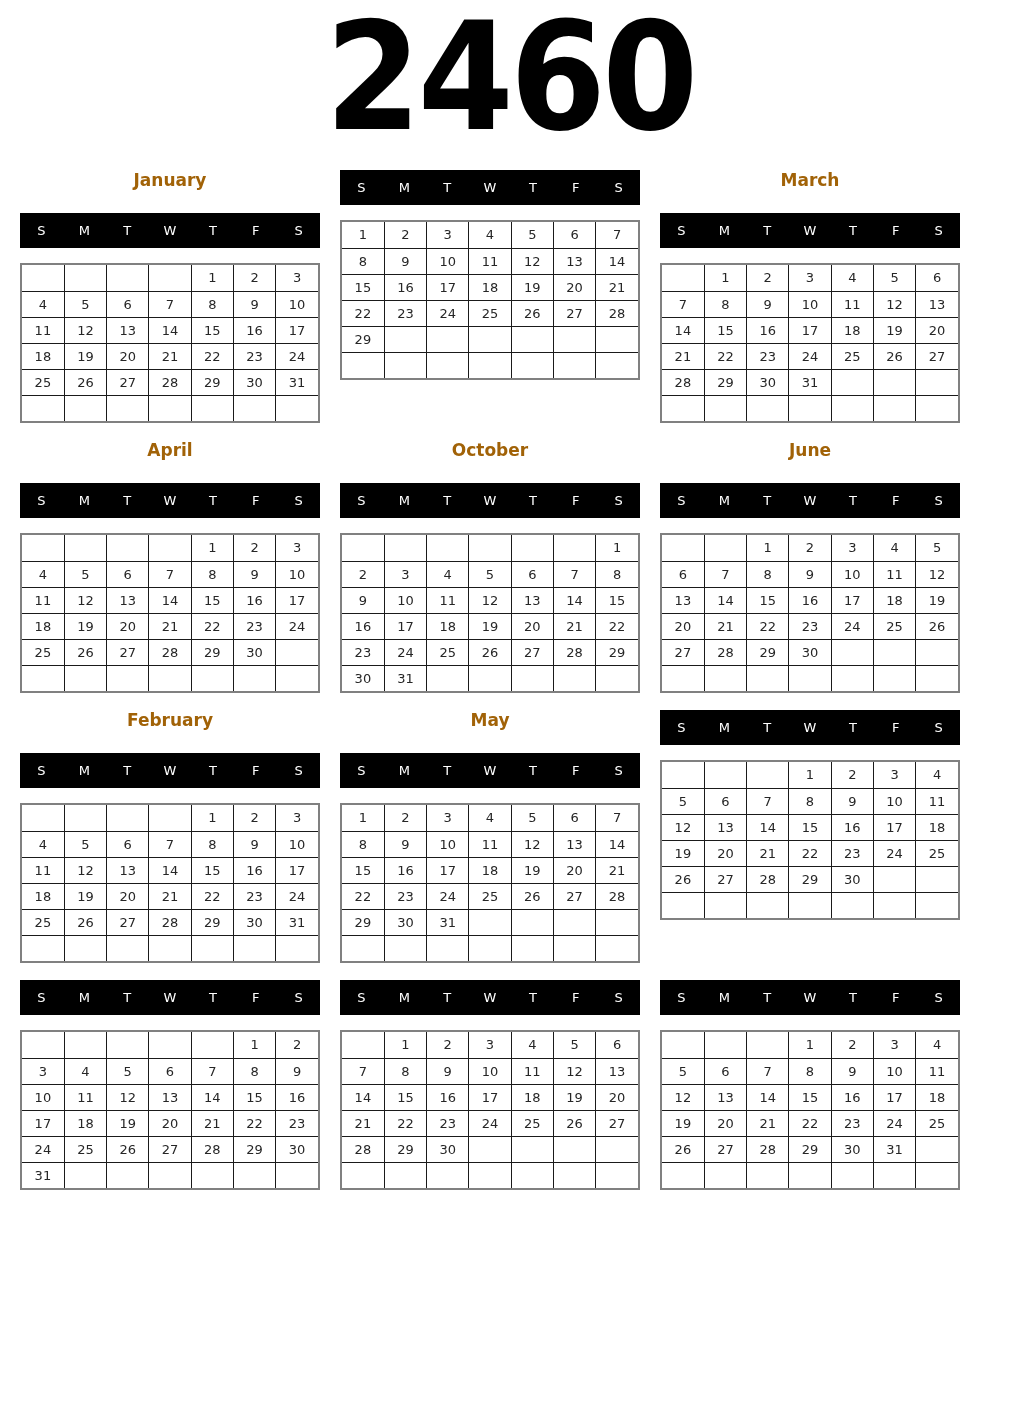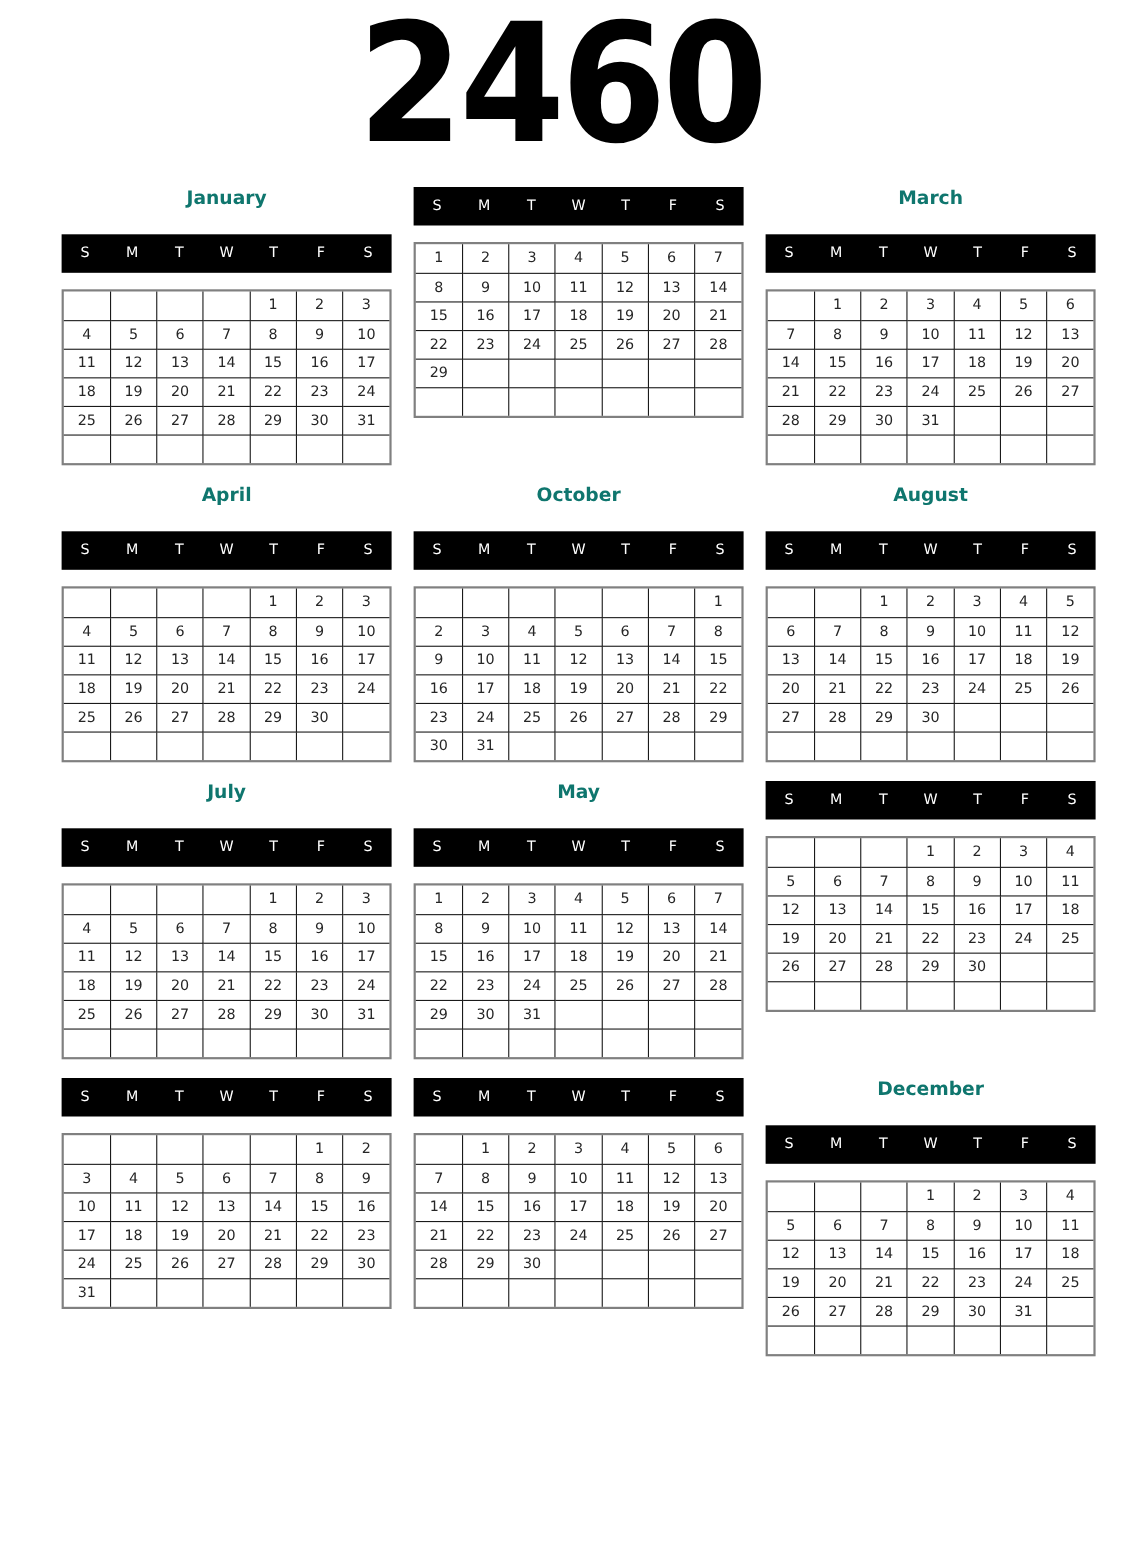"2460" .page { padding: 0 56px -> 0 20px }
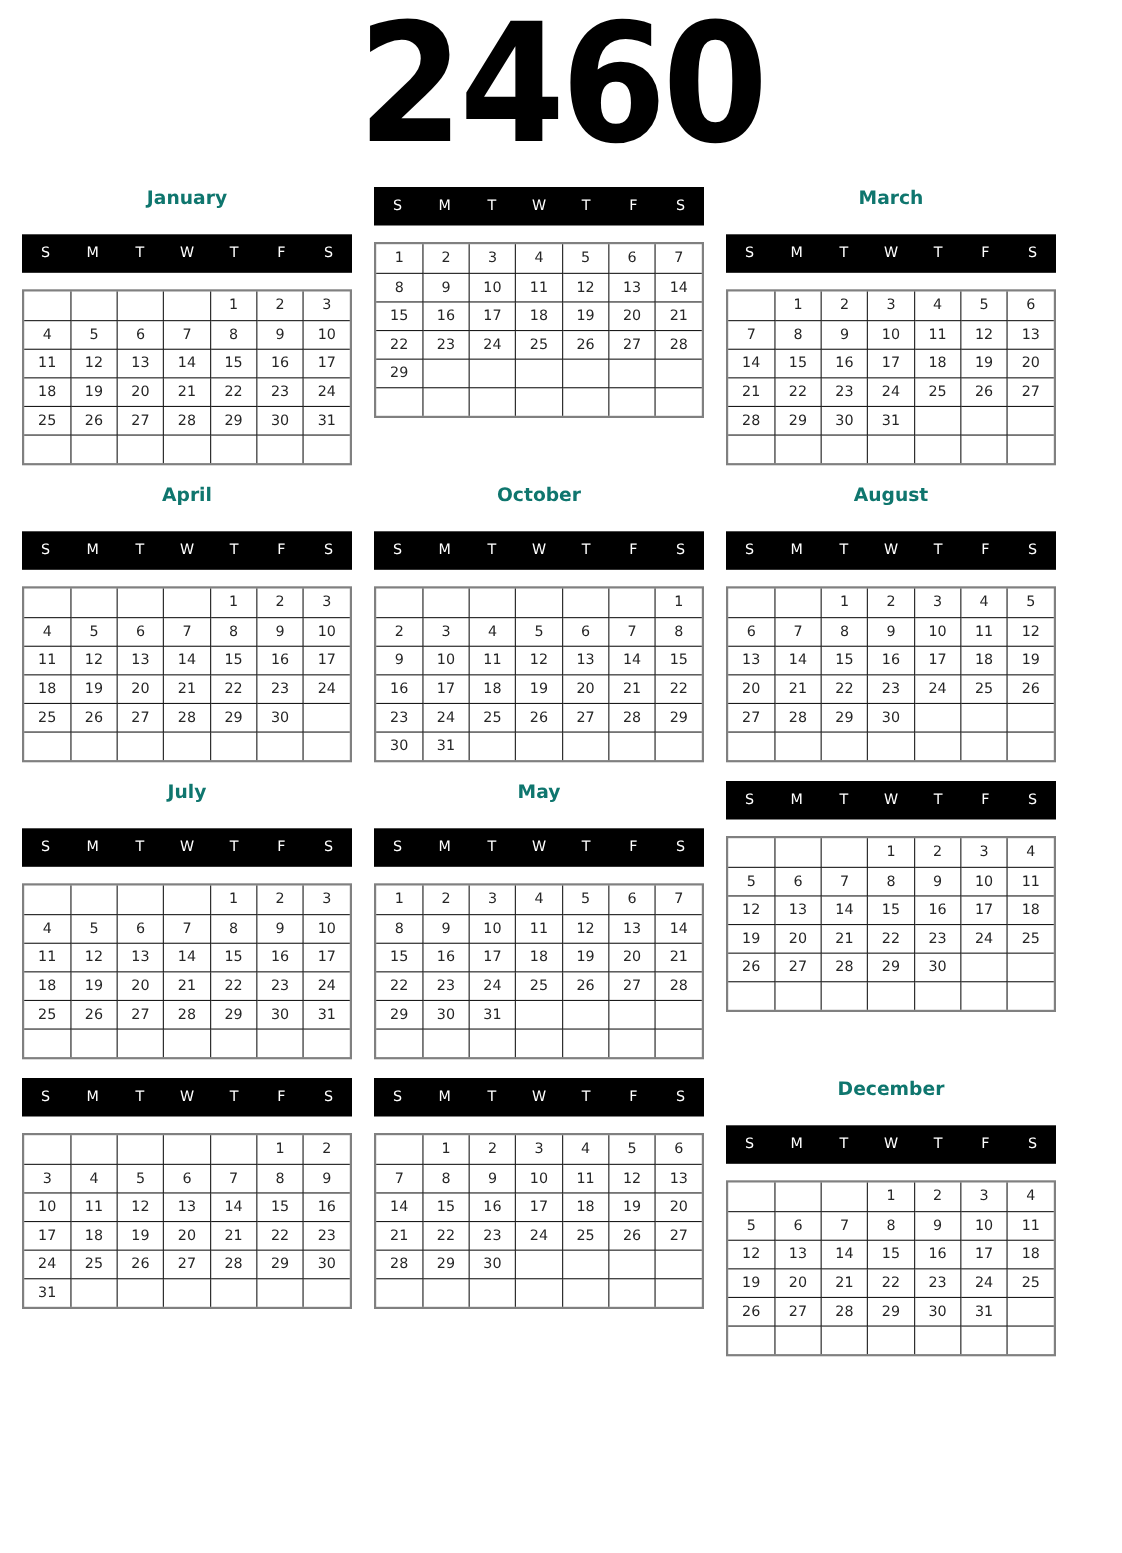"January" .month-name { color: #0f766e -> #a16207 }
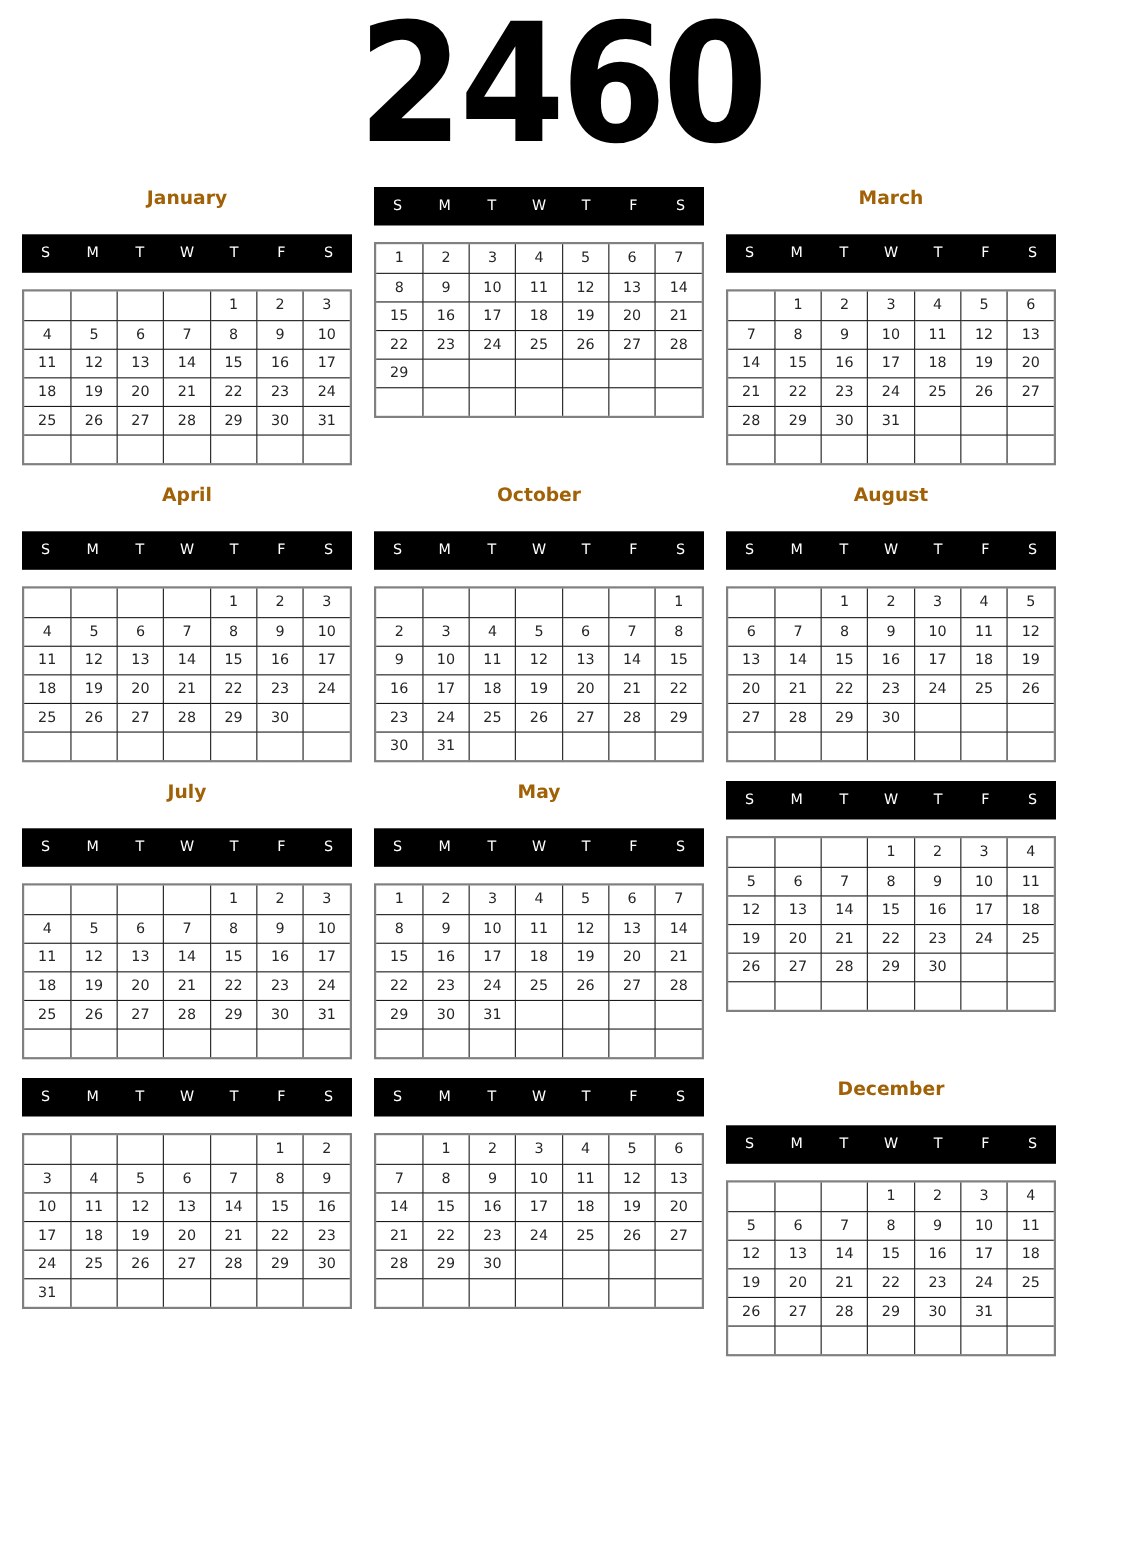"August" div.month-name { text: August -> June }
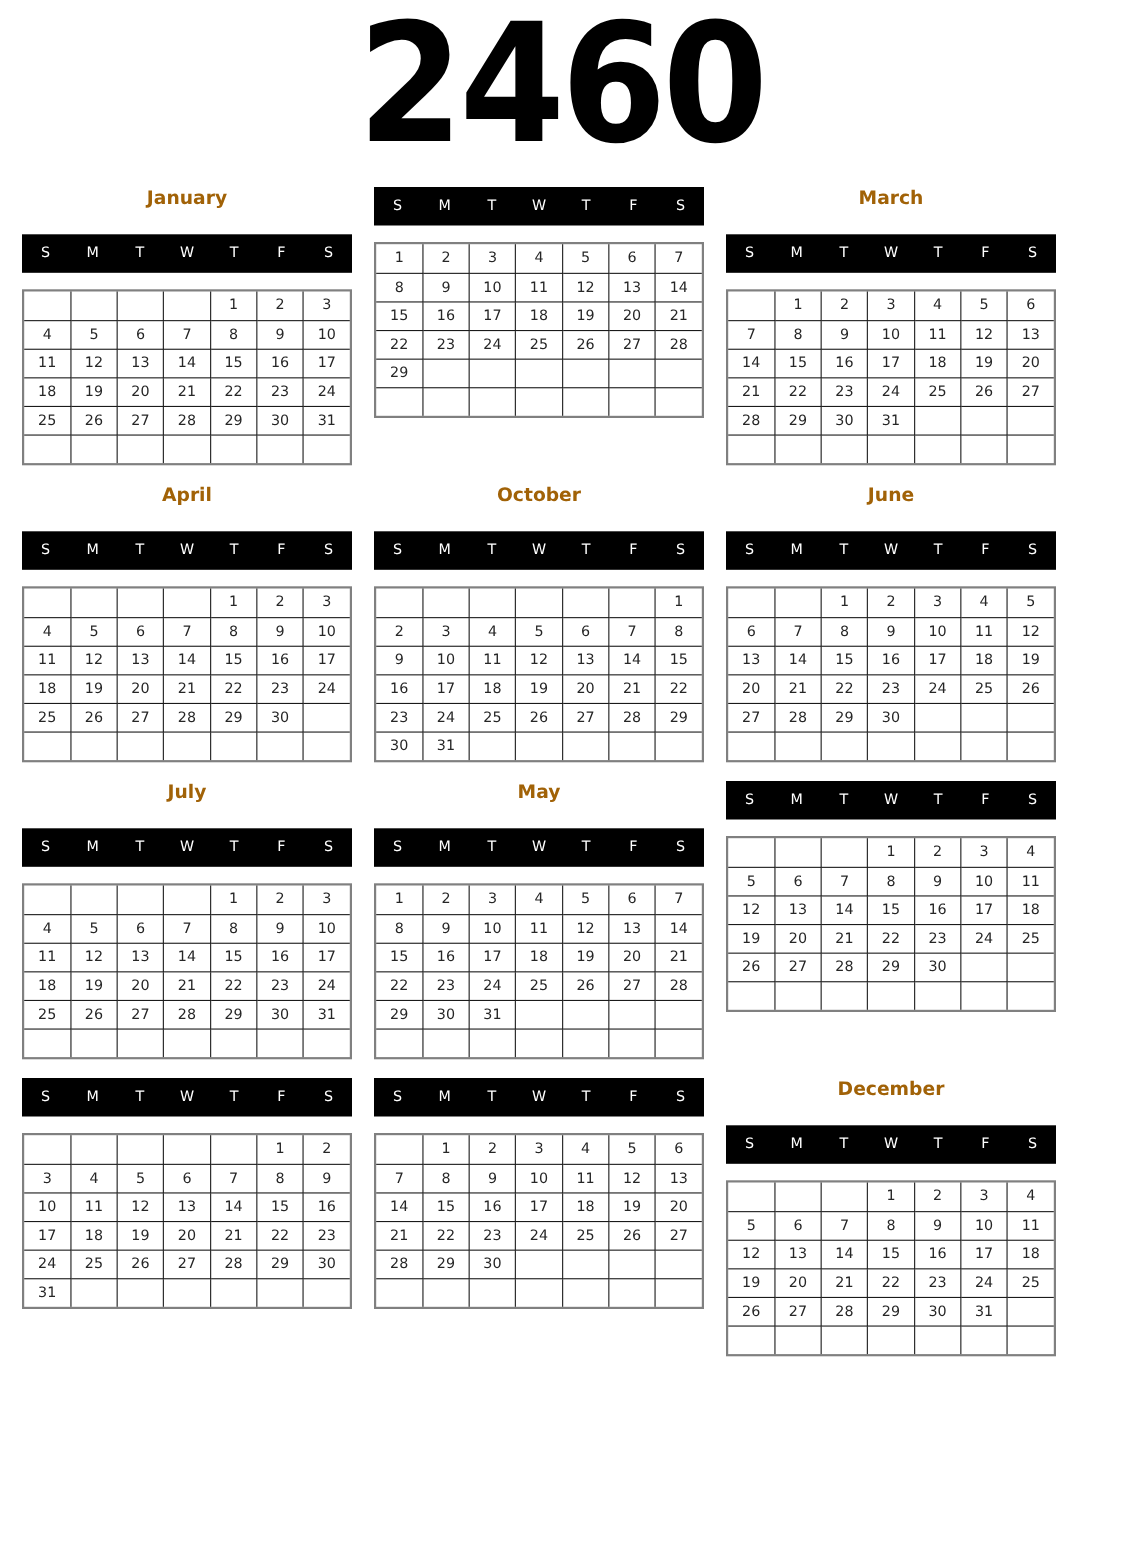"July" div.month-name { text: July -> February }
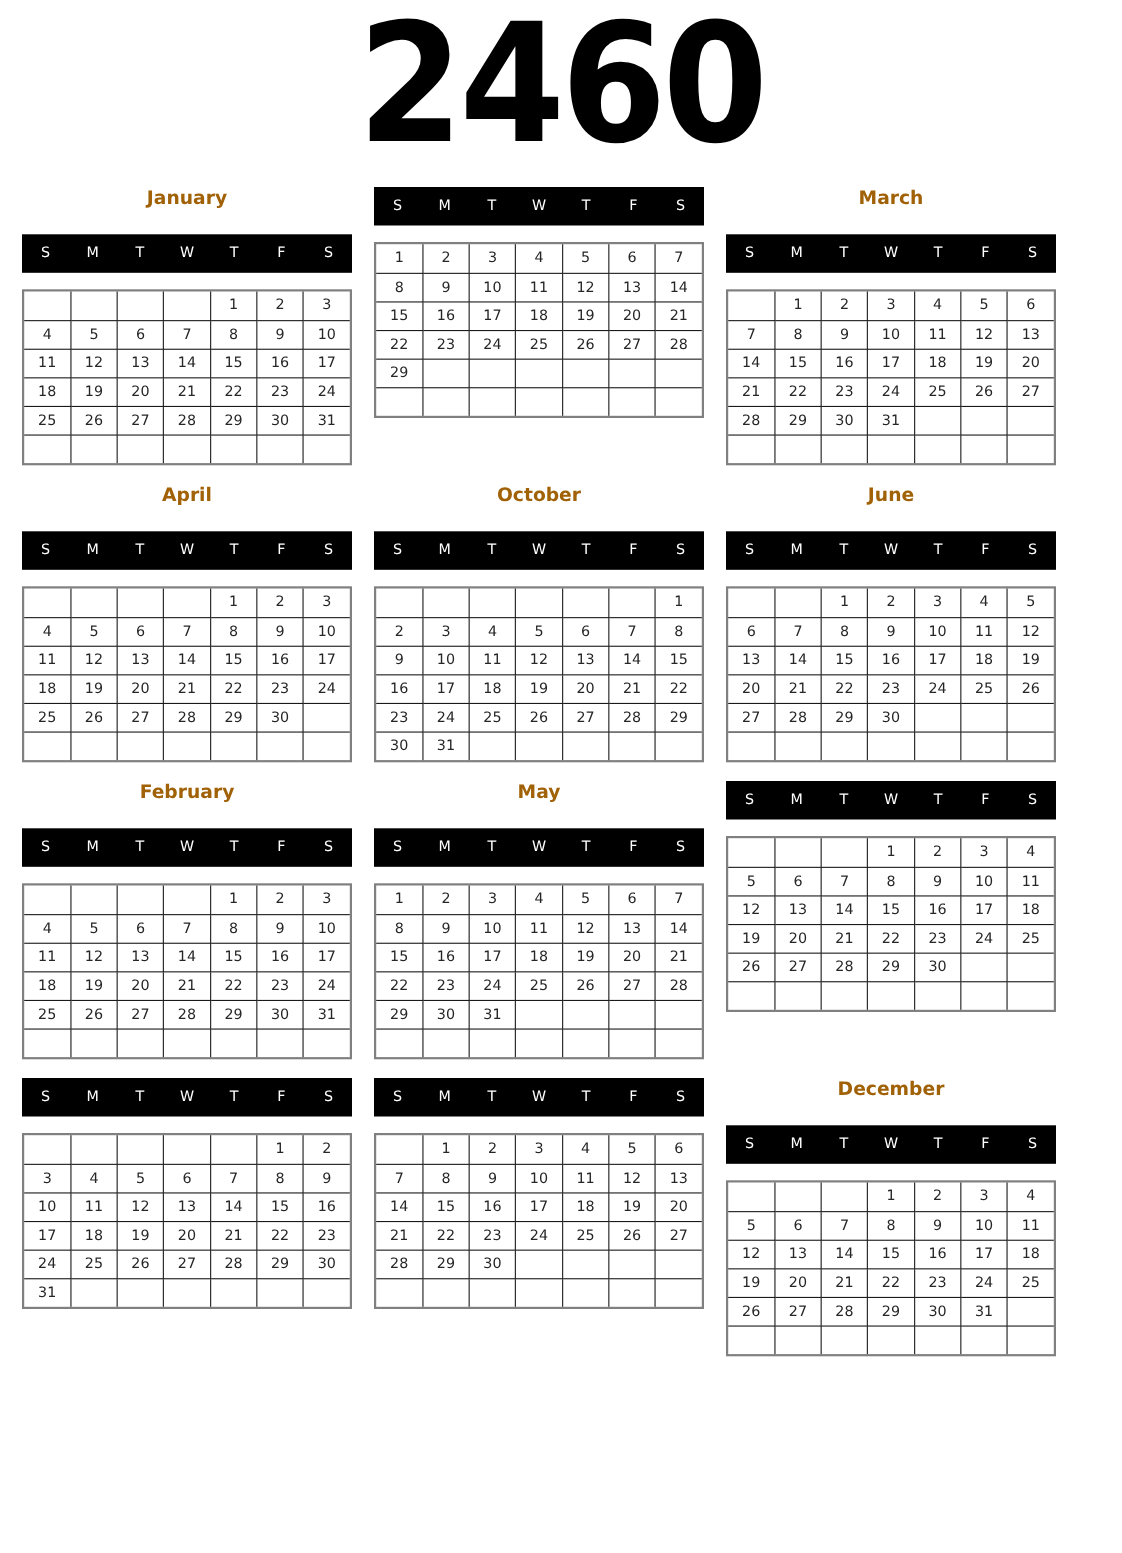"December" div.month-name { html: <div>December</div> -> none }
